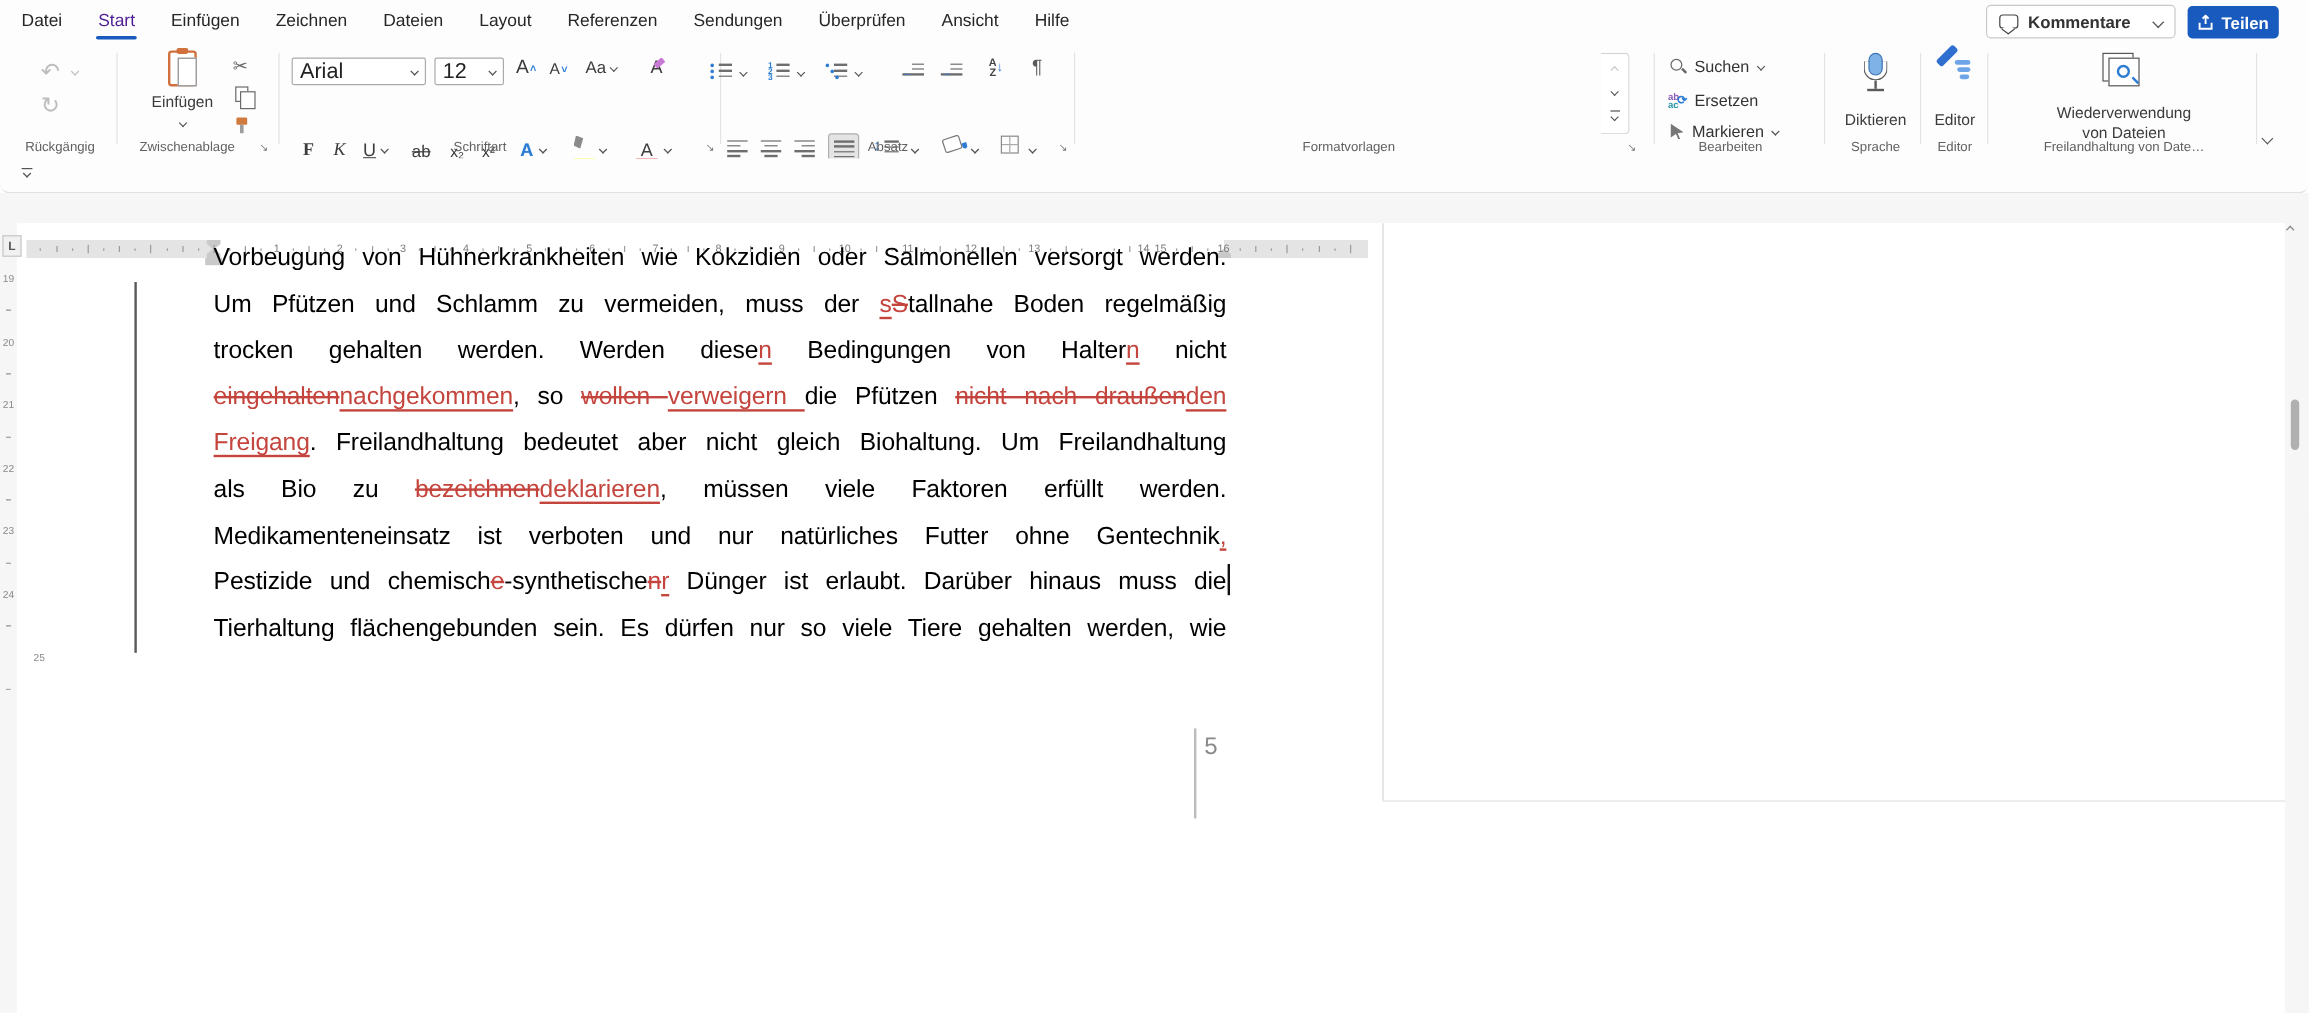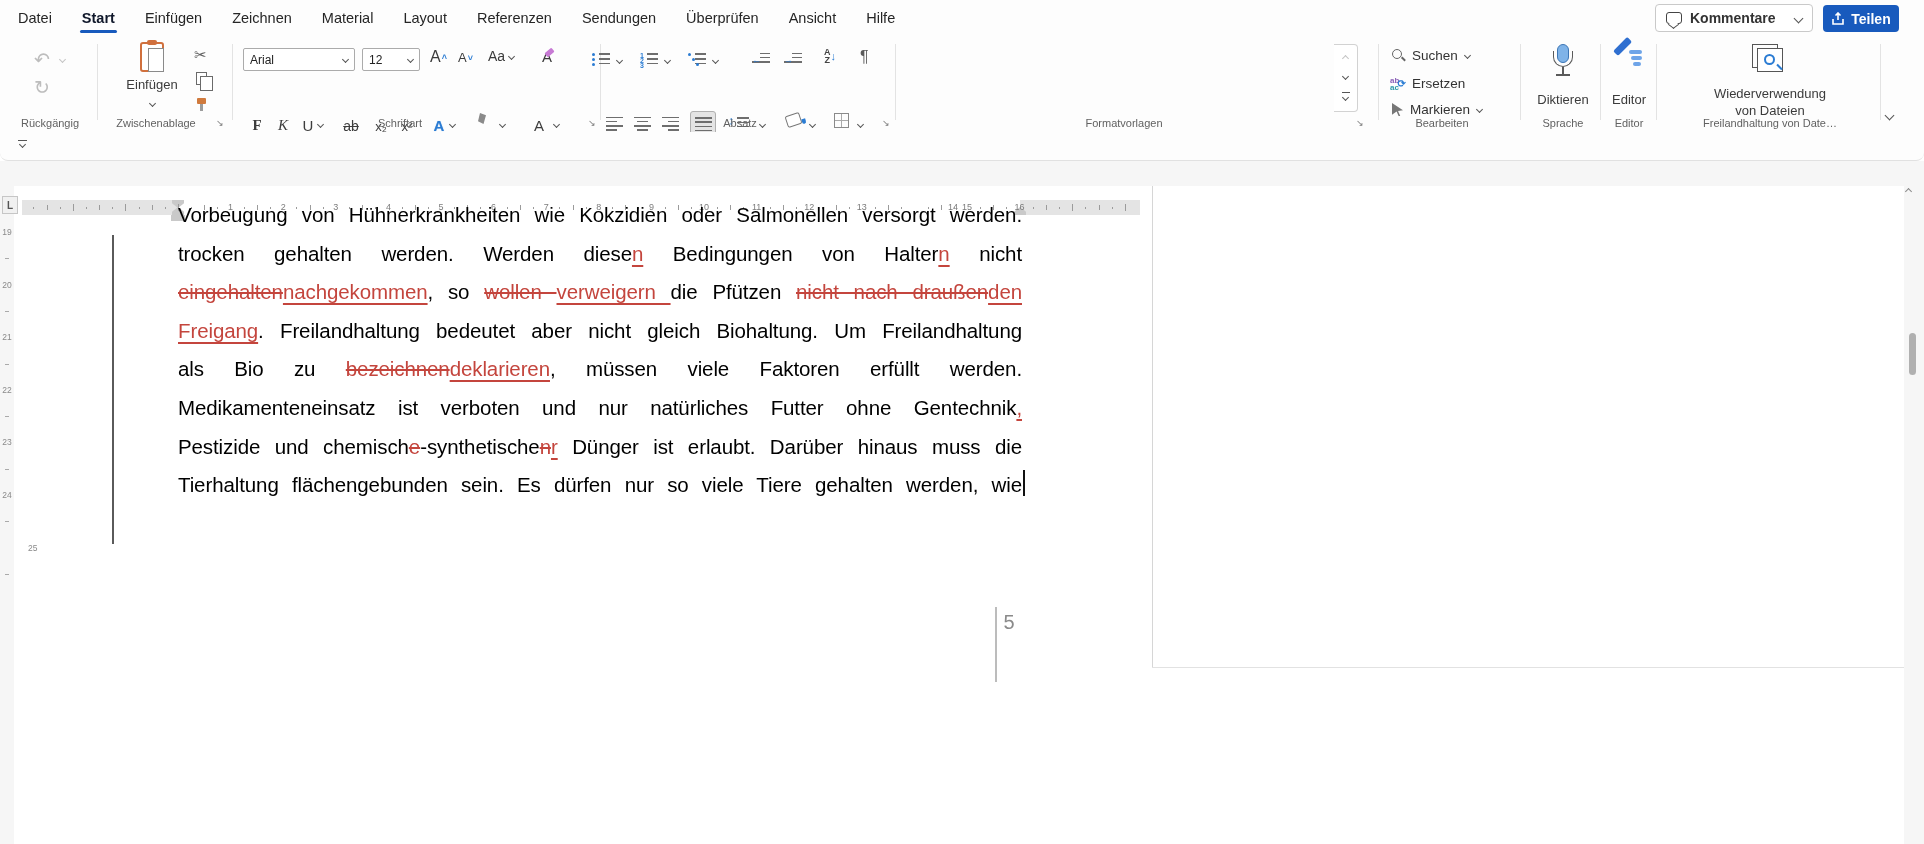"Start" .tab.active { color: #0f172a -> #4c1d95; font-weight: bold -> normal }
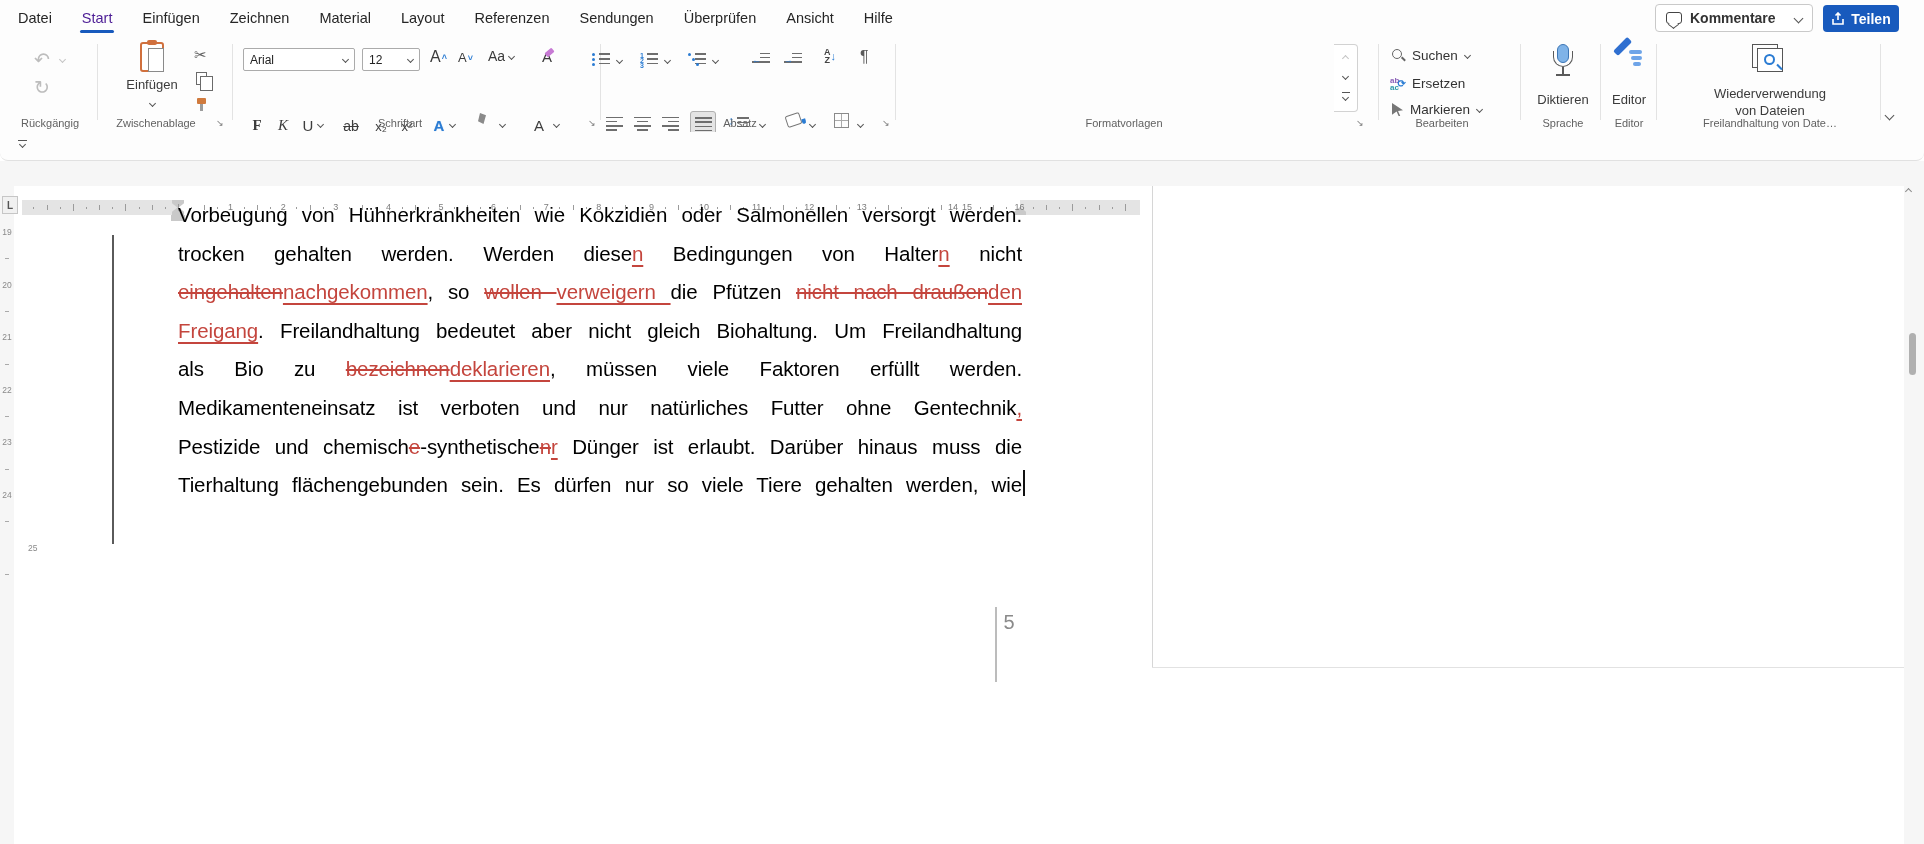"Material" span.tab { text: Material -> Dateien }
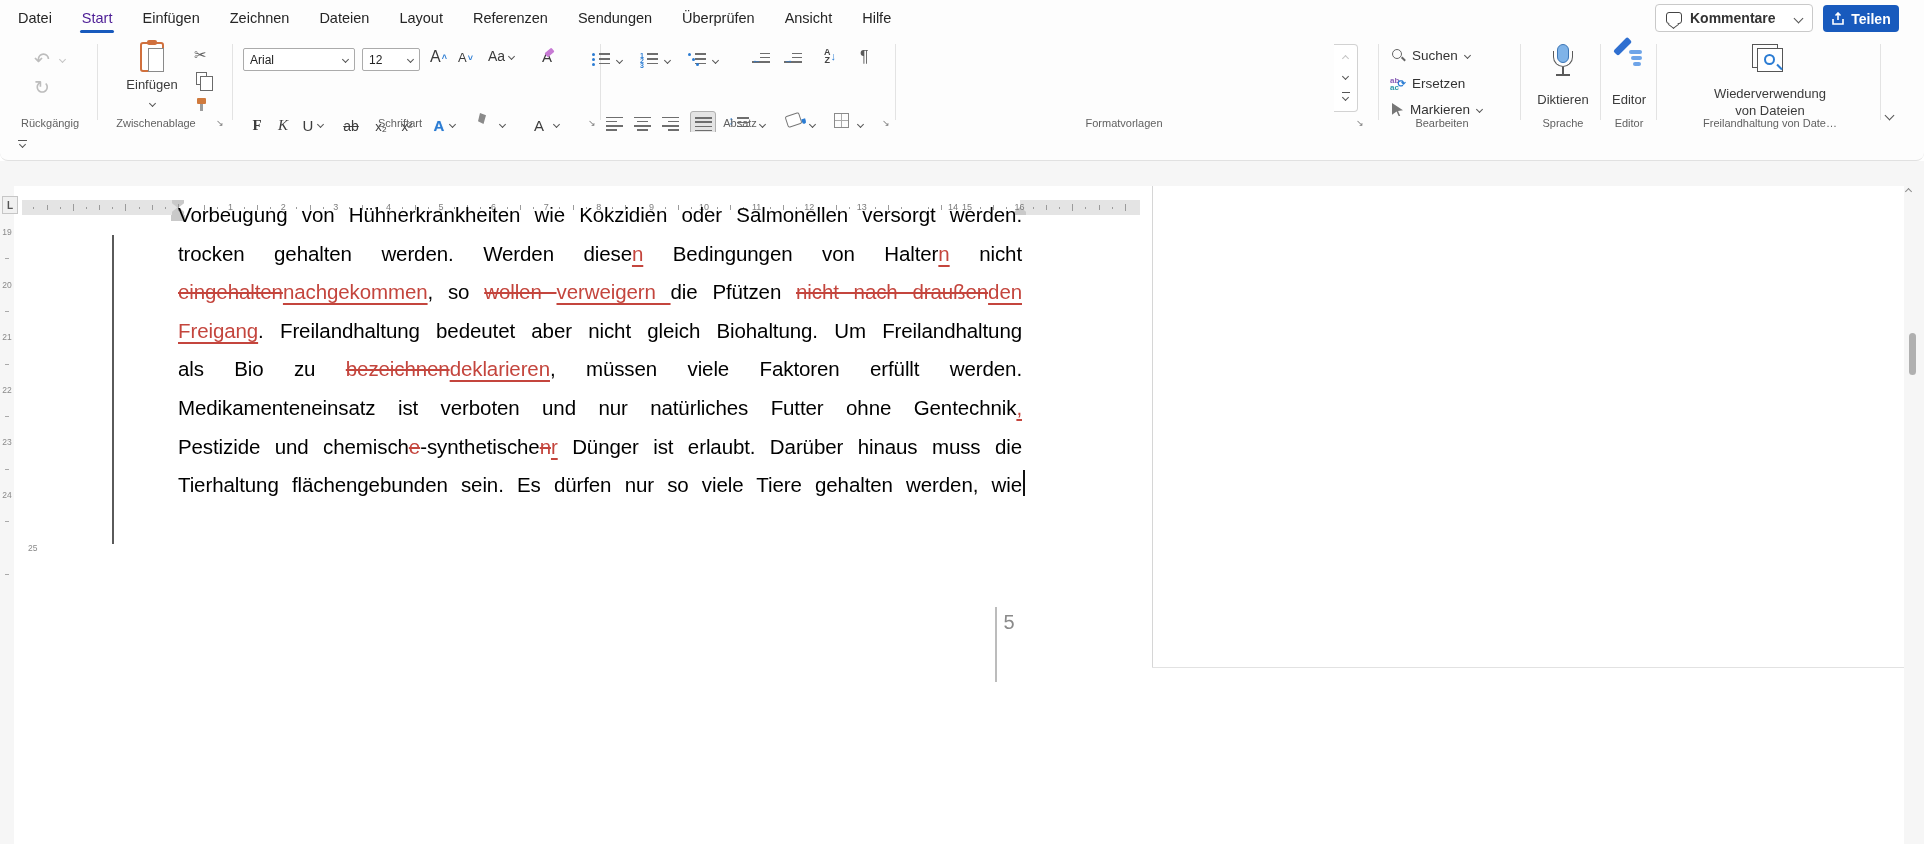"Arial" .combo { font-size: 12px -> 18px }
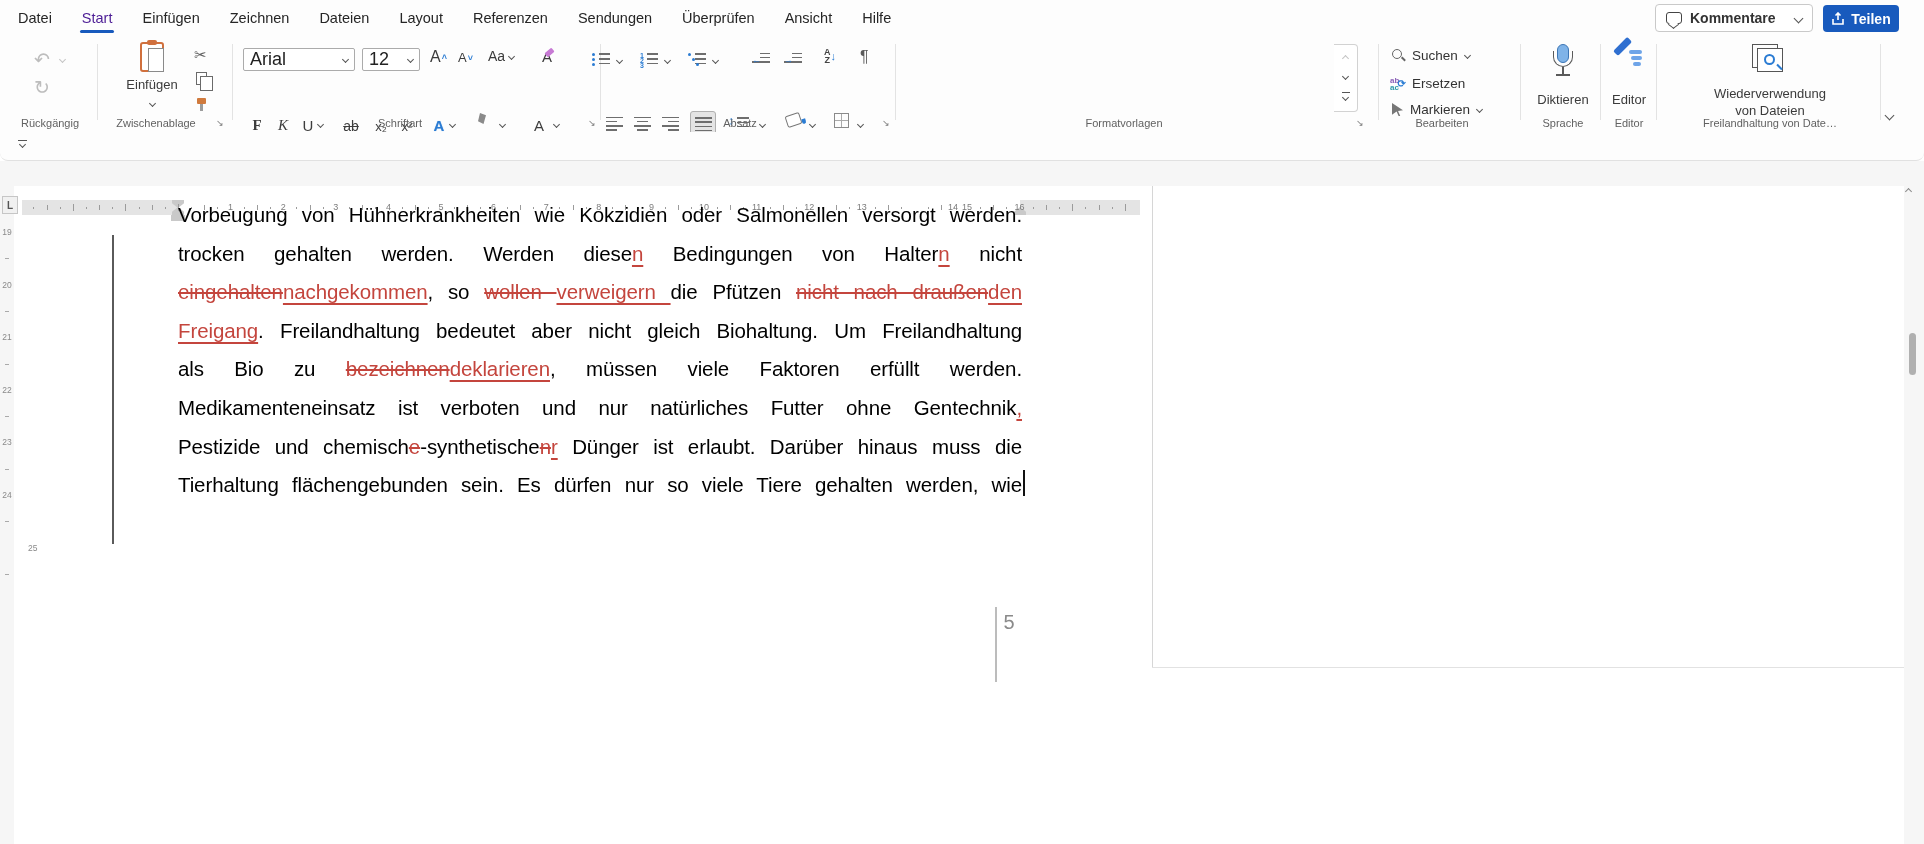"Um Pfützen und Schlamm zu" div.doc-line { html: none -> <div><span>Um Pfützen und Schlamm zu vermeiden, muss der </span><span>s</span><span>S</span><span>tallnahe Boden regelmäßig</span></div> }
